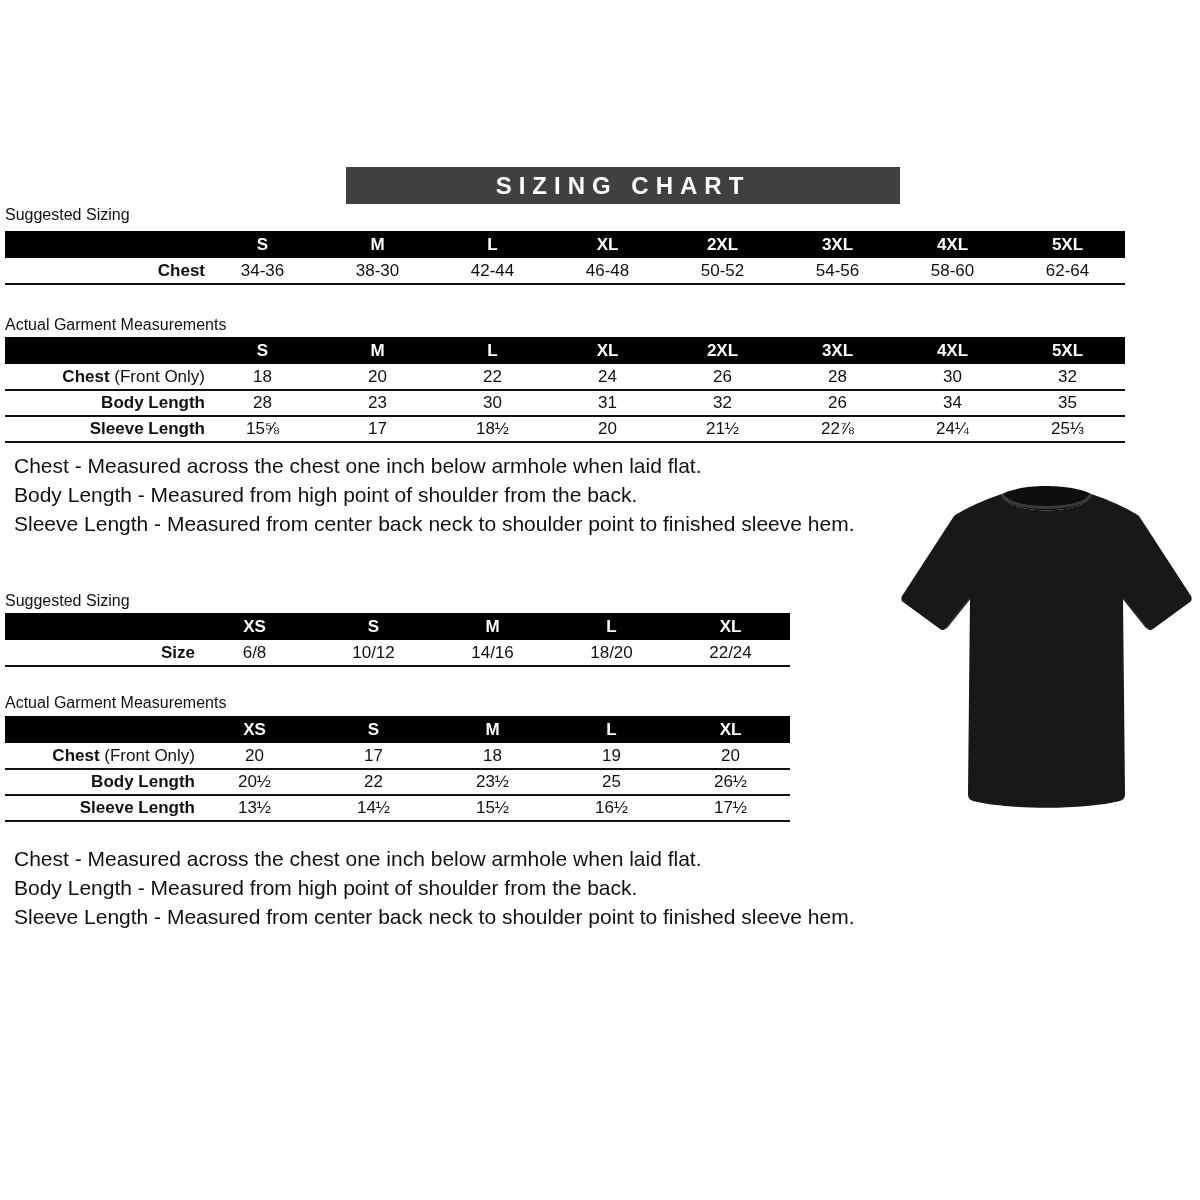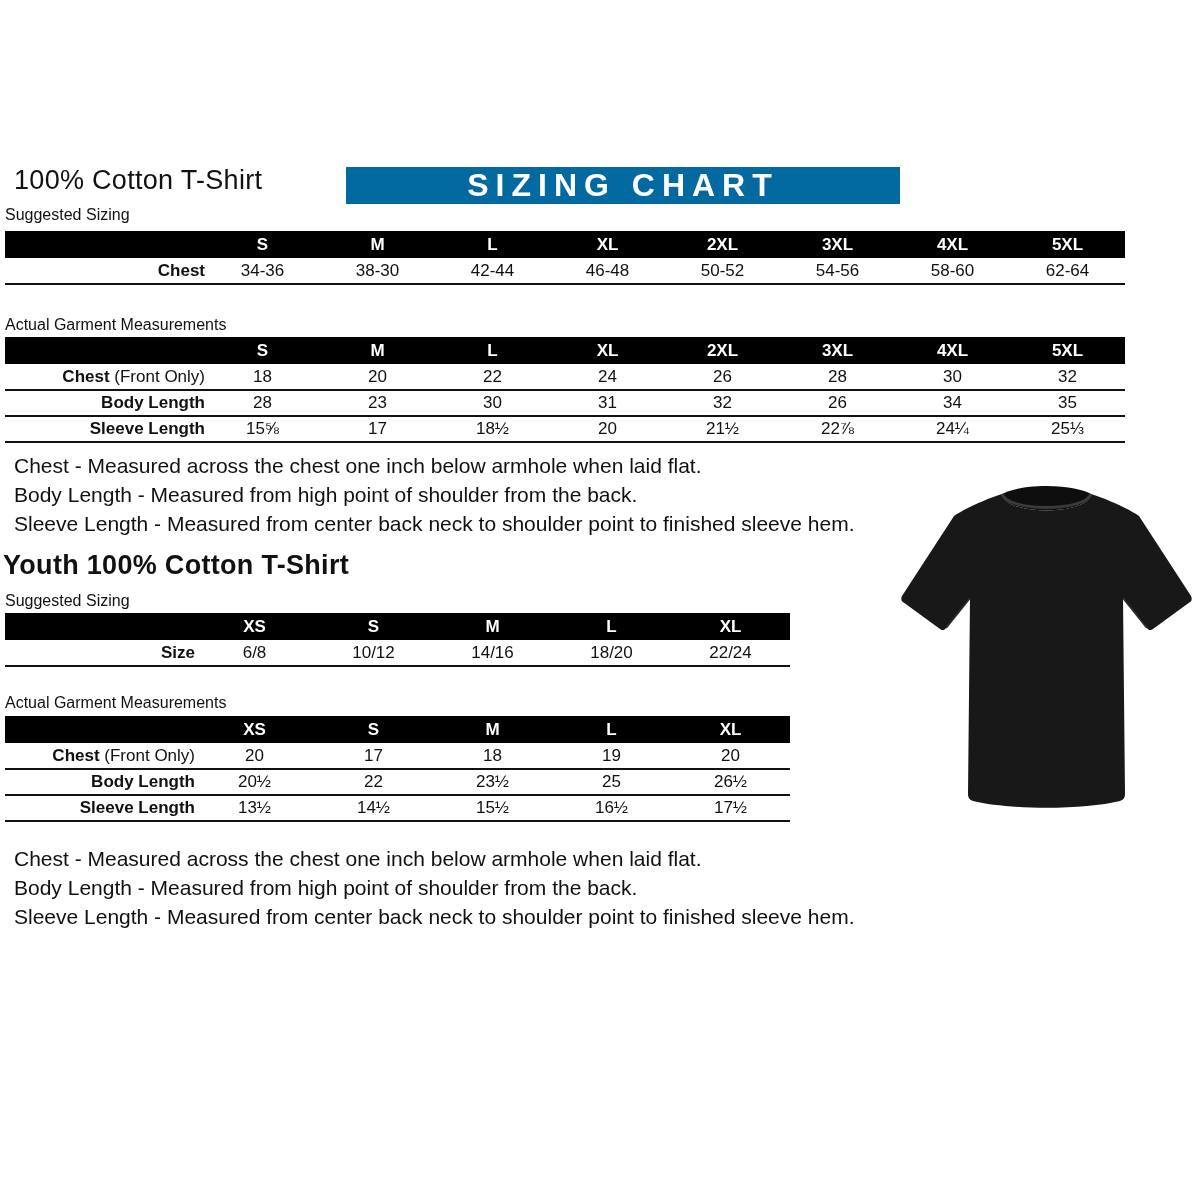"100% Cotton T-Shirt" div.abs { html: <div>100% Cotton T-Shirt</div> -> none }
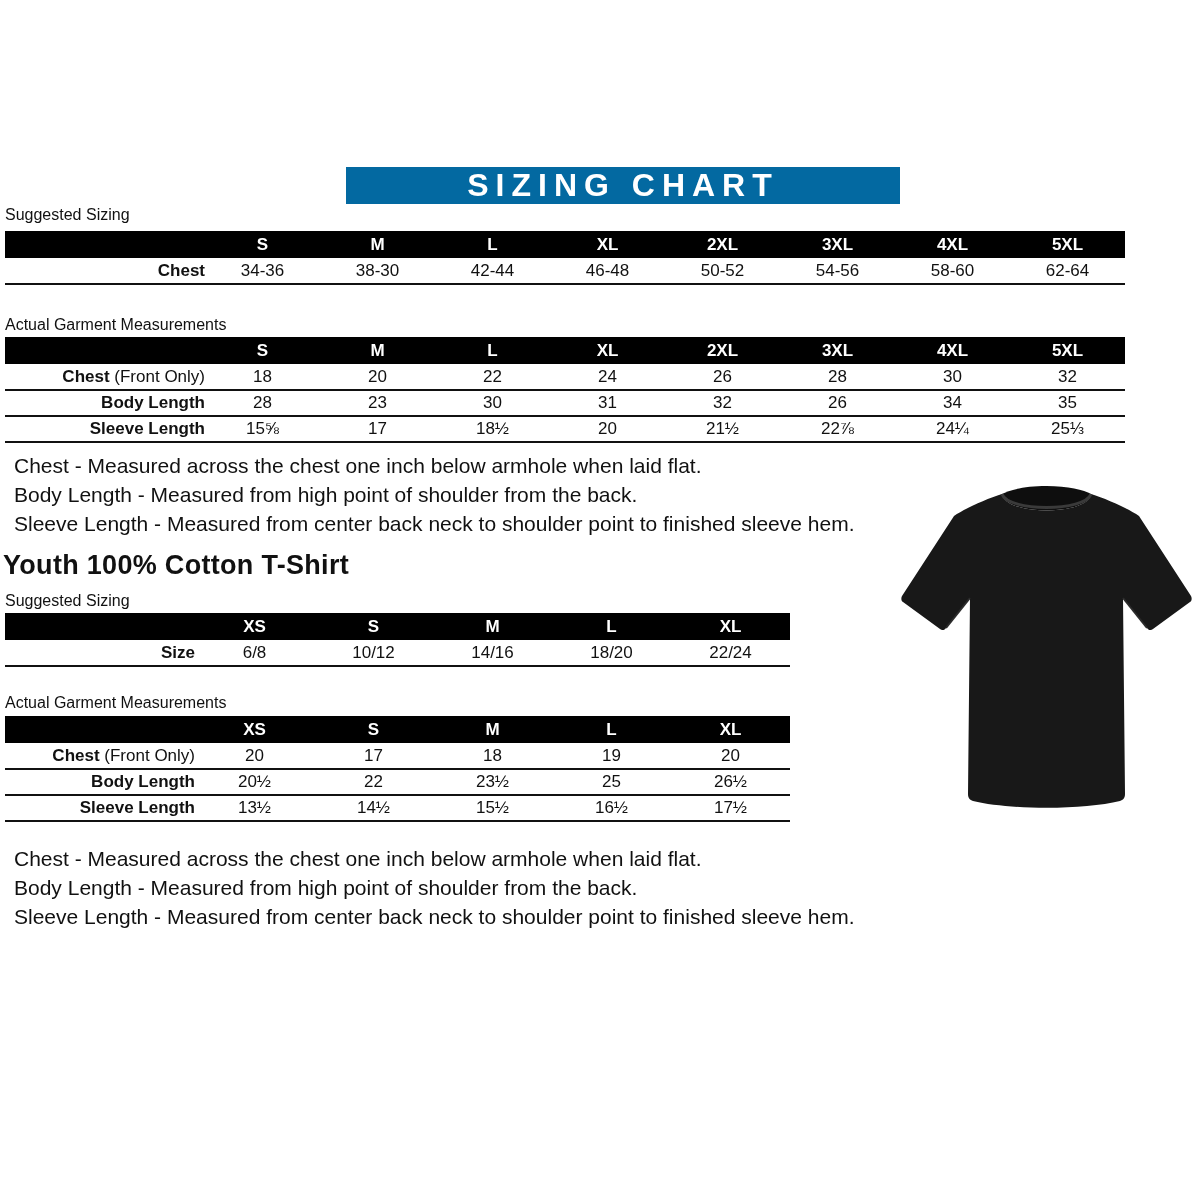"SIZING CHART" .banner { background: #0369a1 -> #404040; font-size: 32px -> 24px }
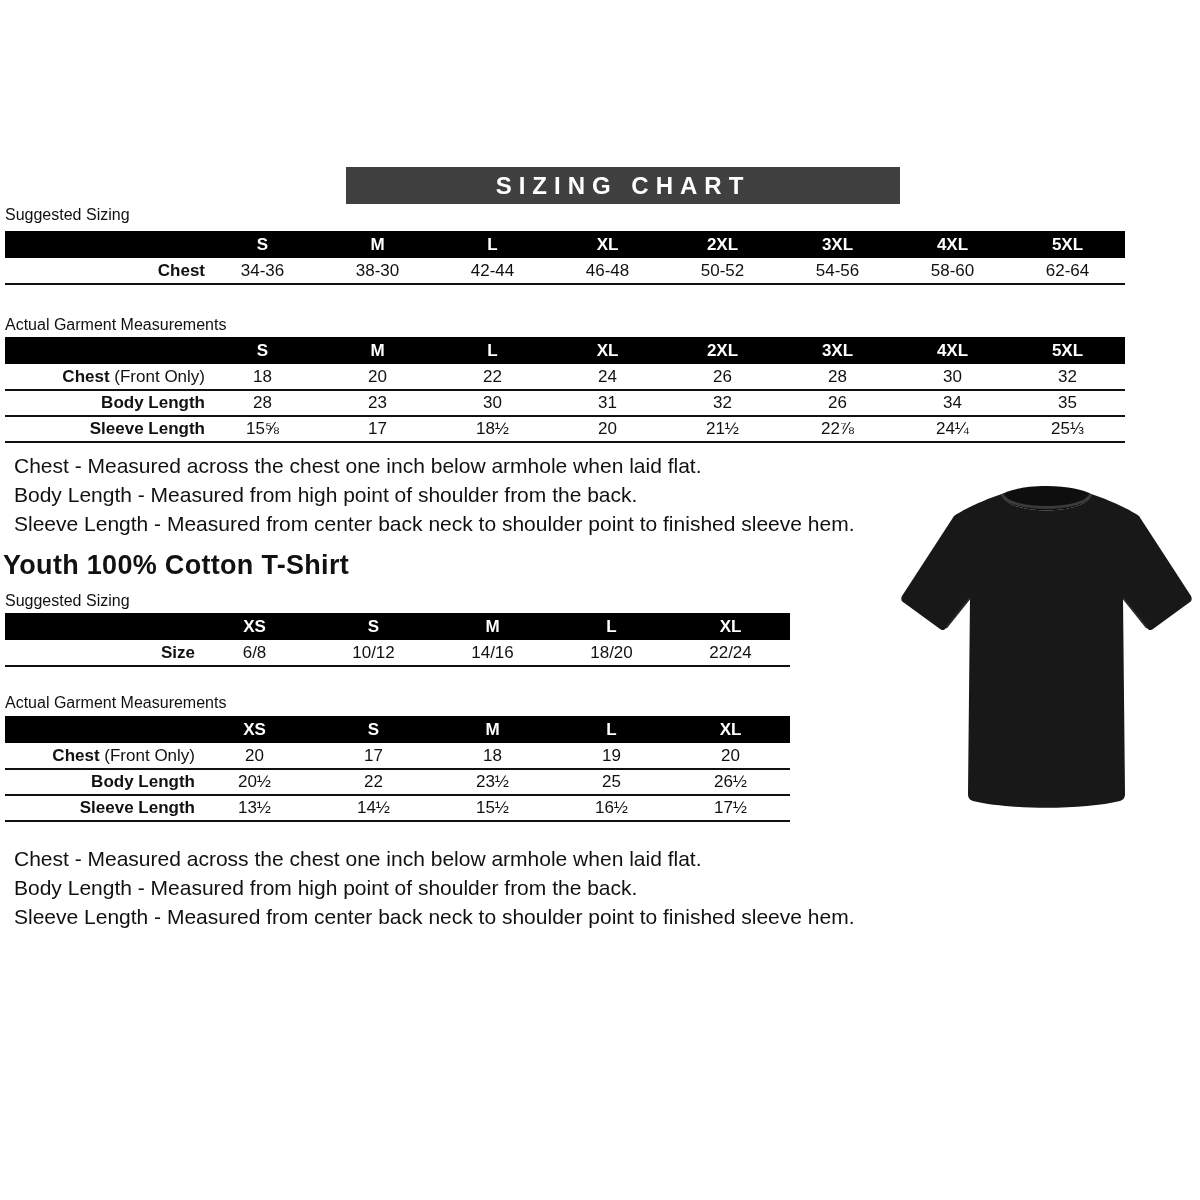"Youth 100% Cotton T-Shirt" div.abs { html: <div>Youth 100% Cotton T-Shirt</div> -> none }
